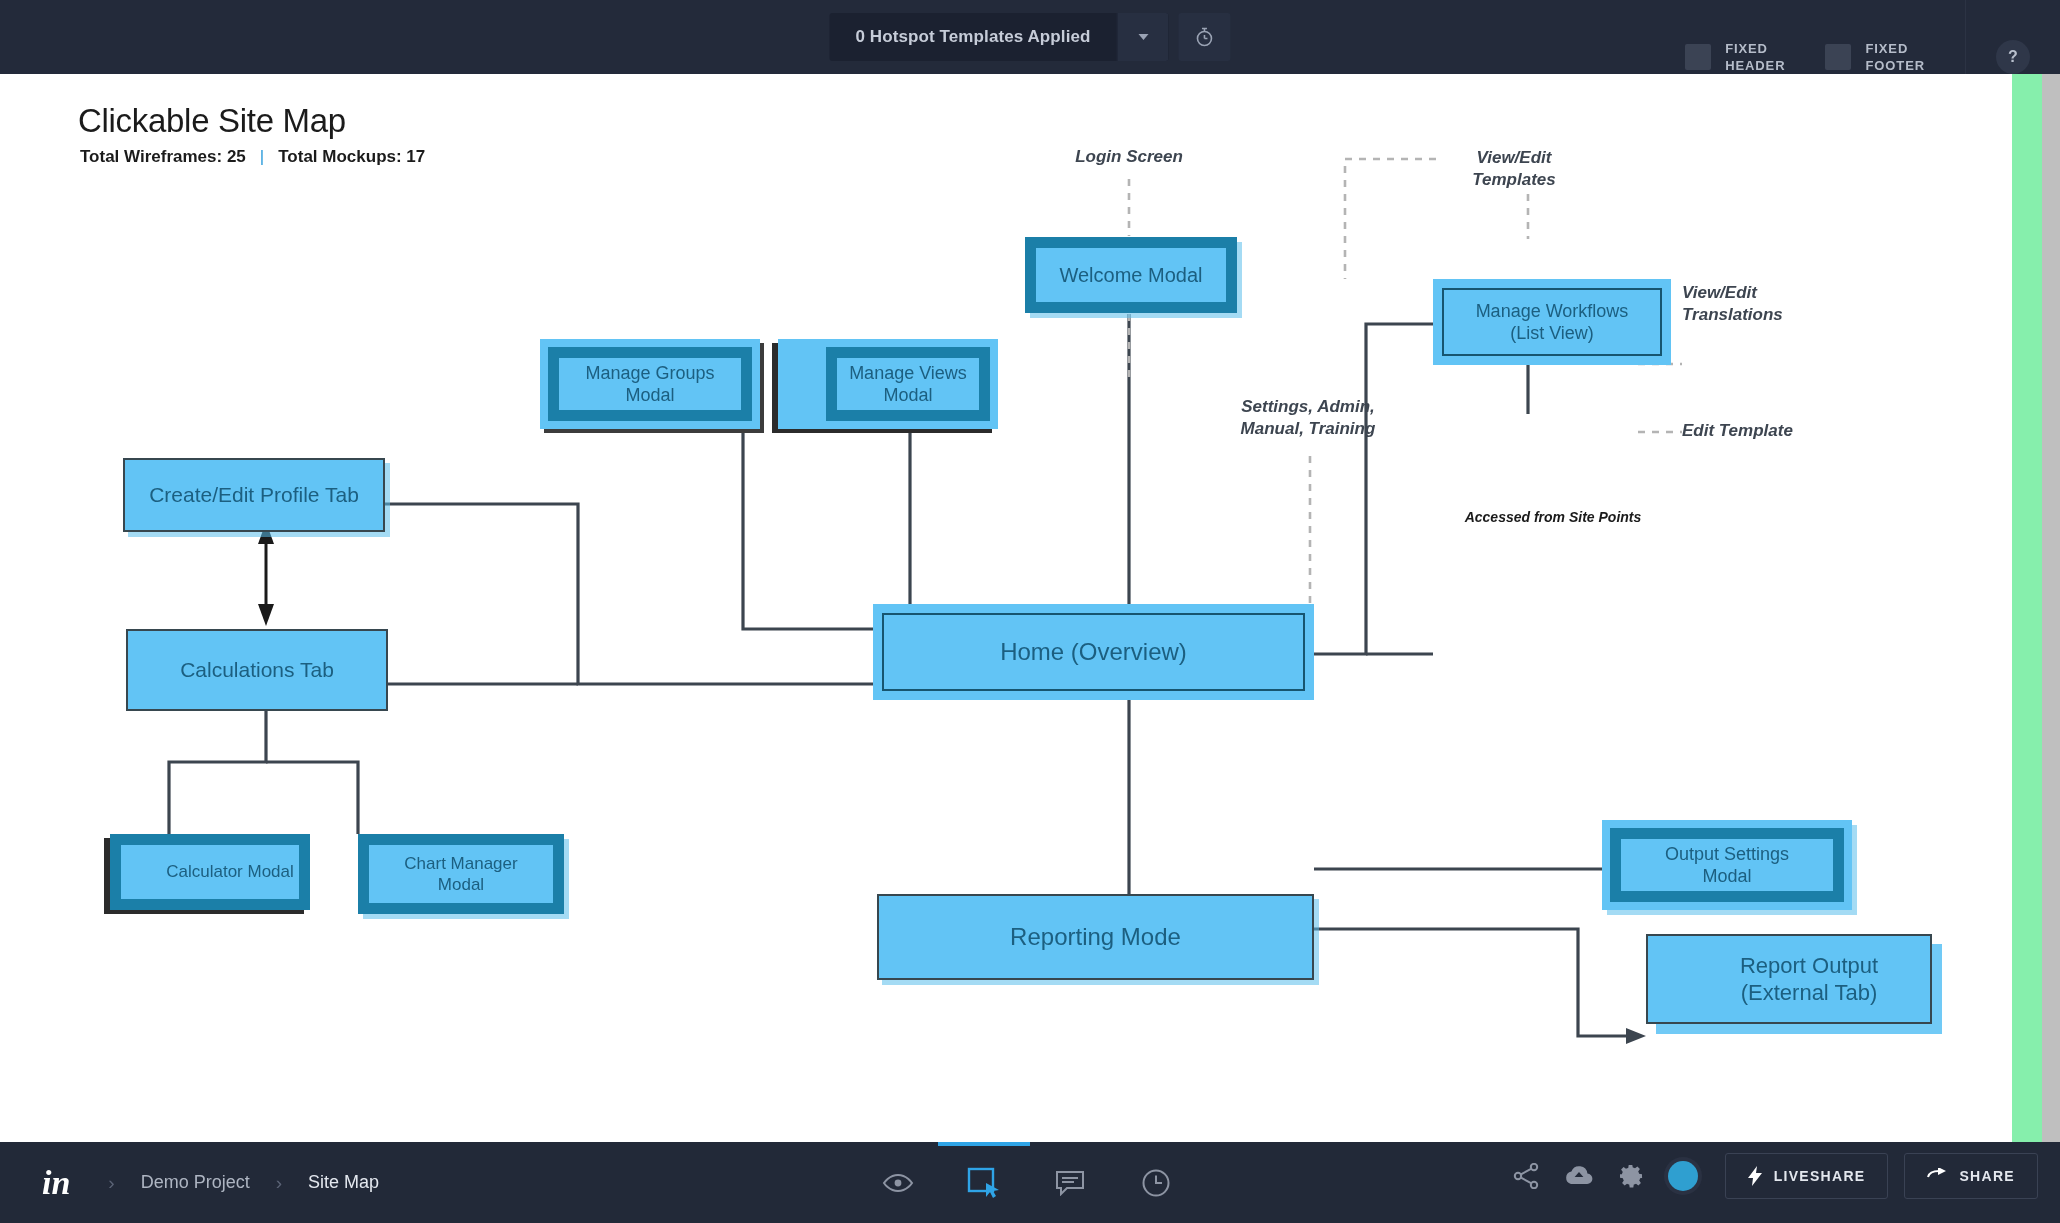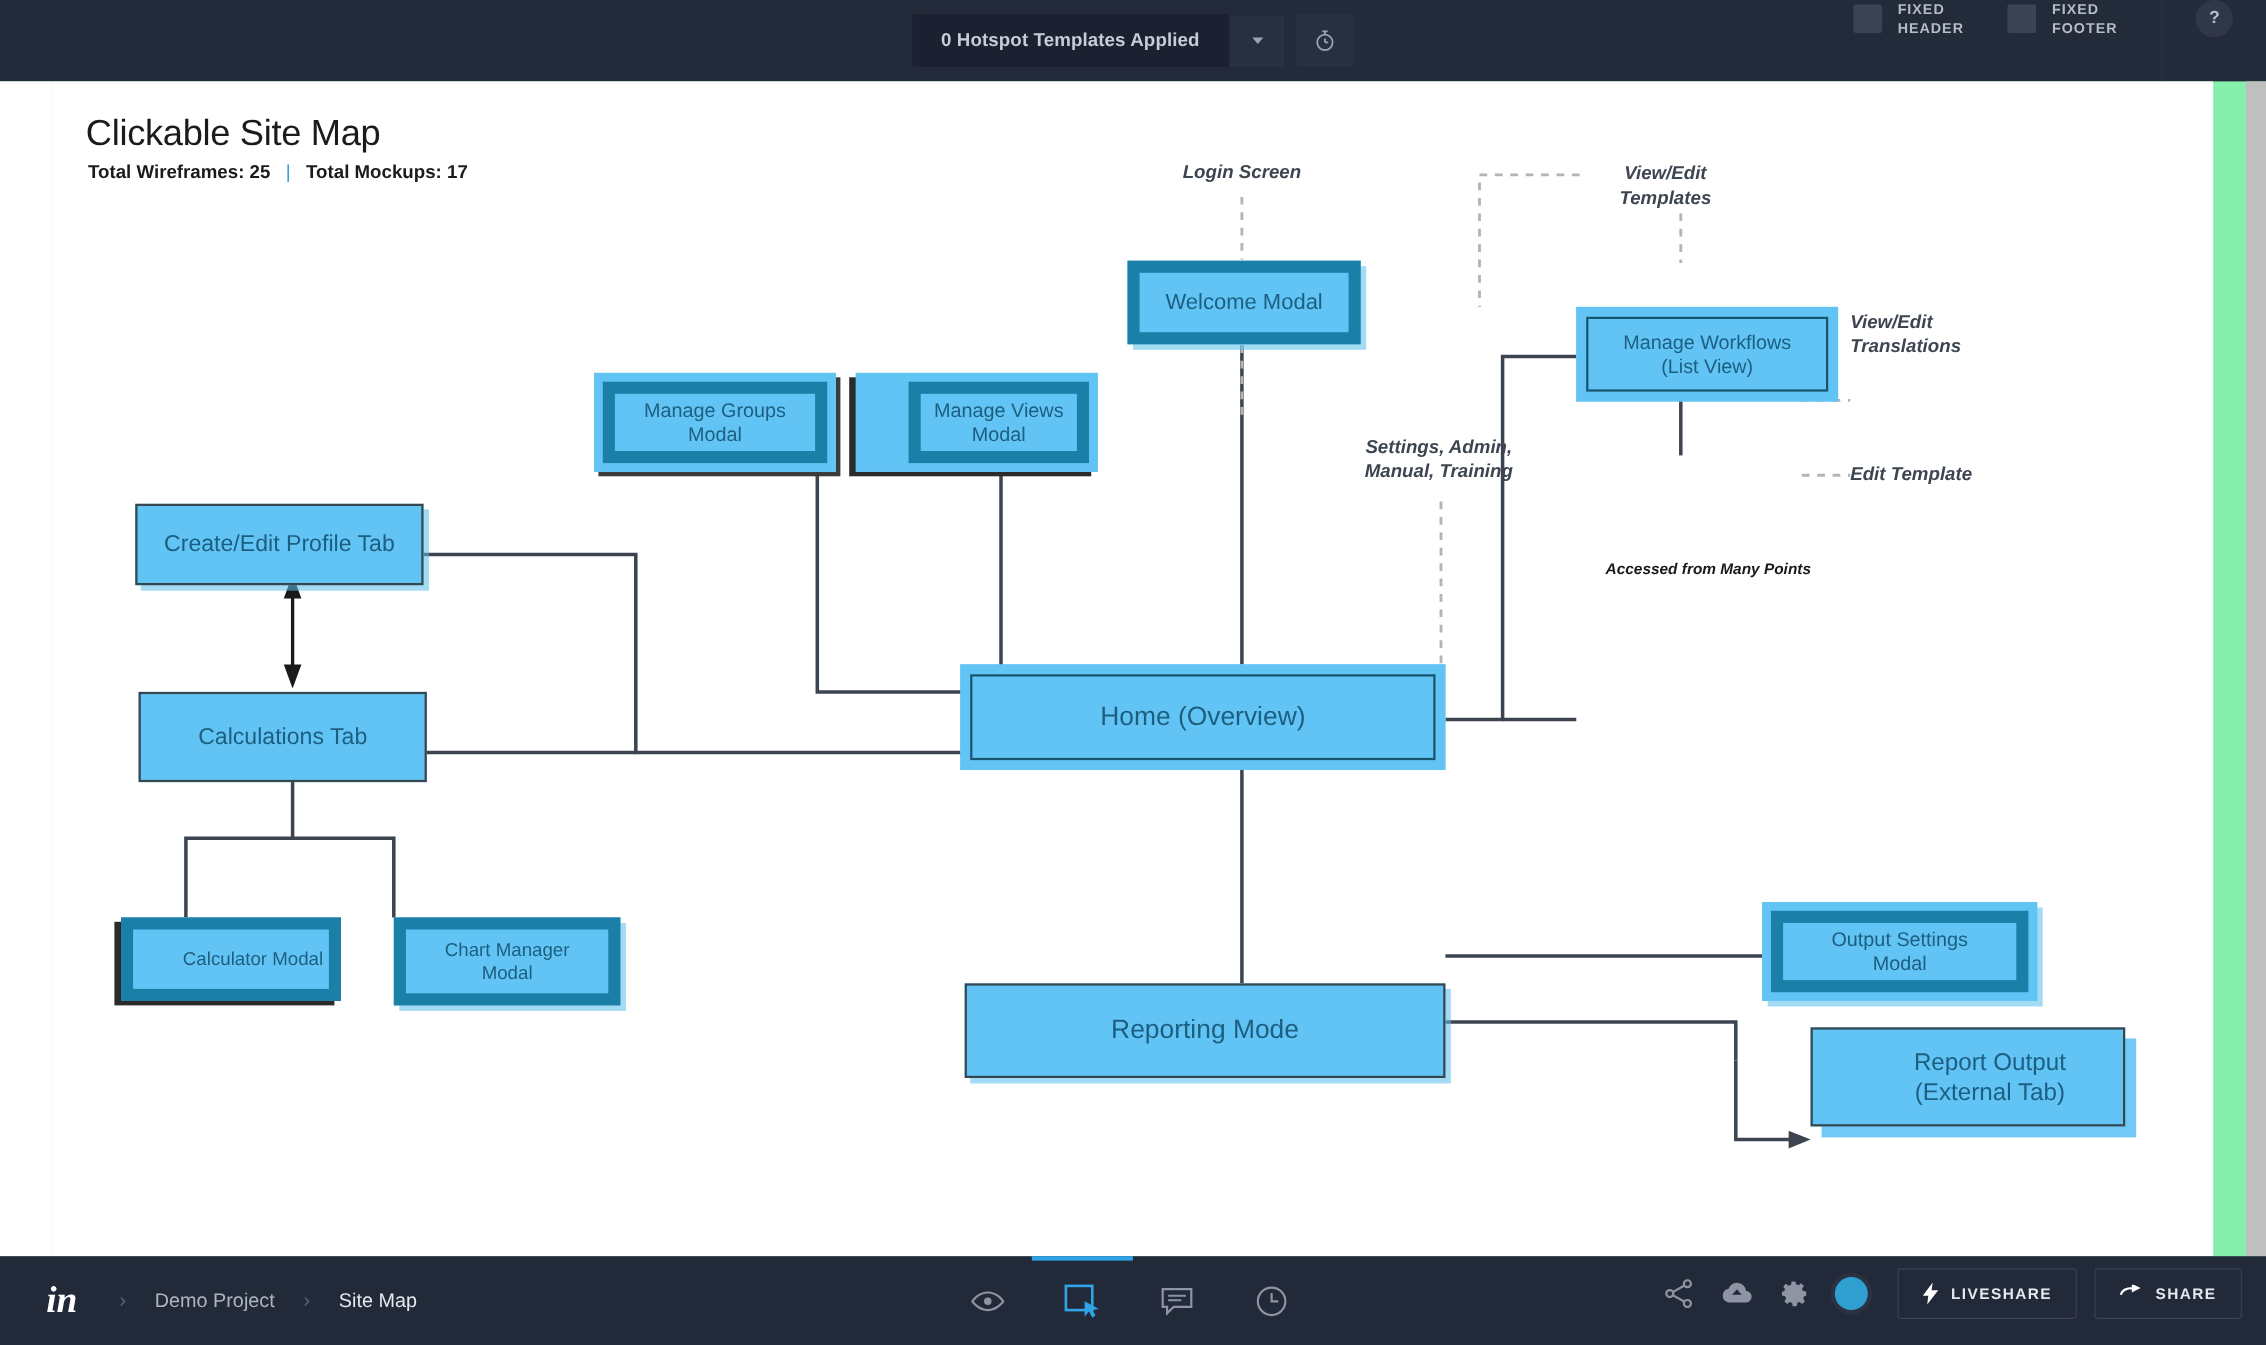"FIXED" .topbar-right { align-items: flex-start -> flex-end }
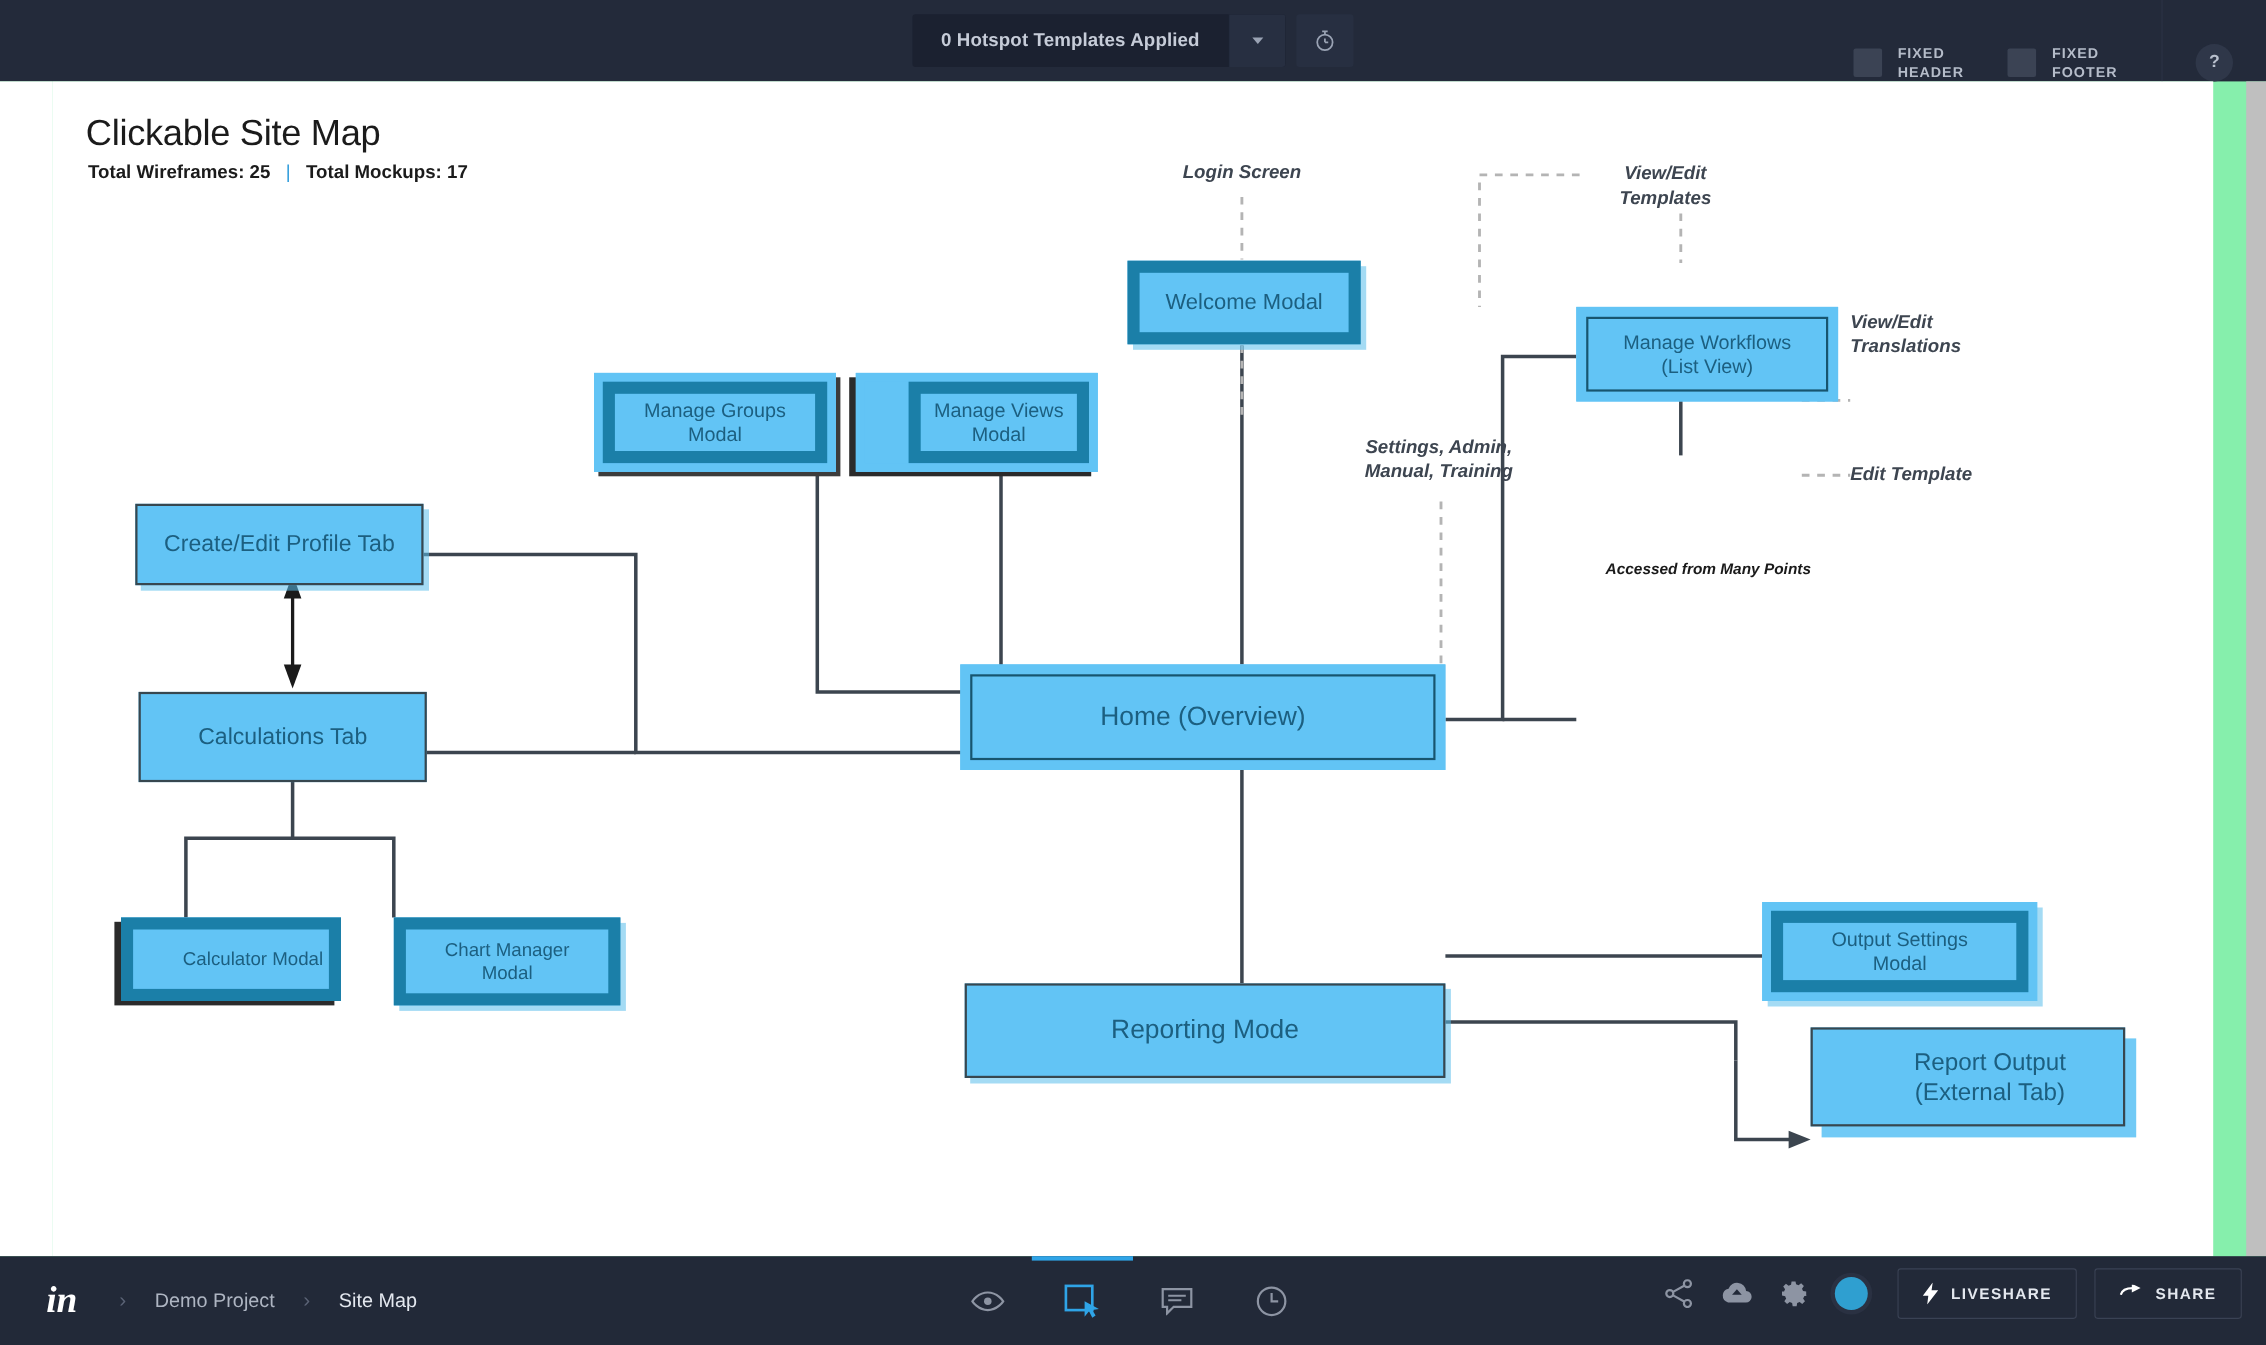"Accessed from Many Points" div.ann-small { text: Many -> Site }
